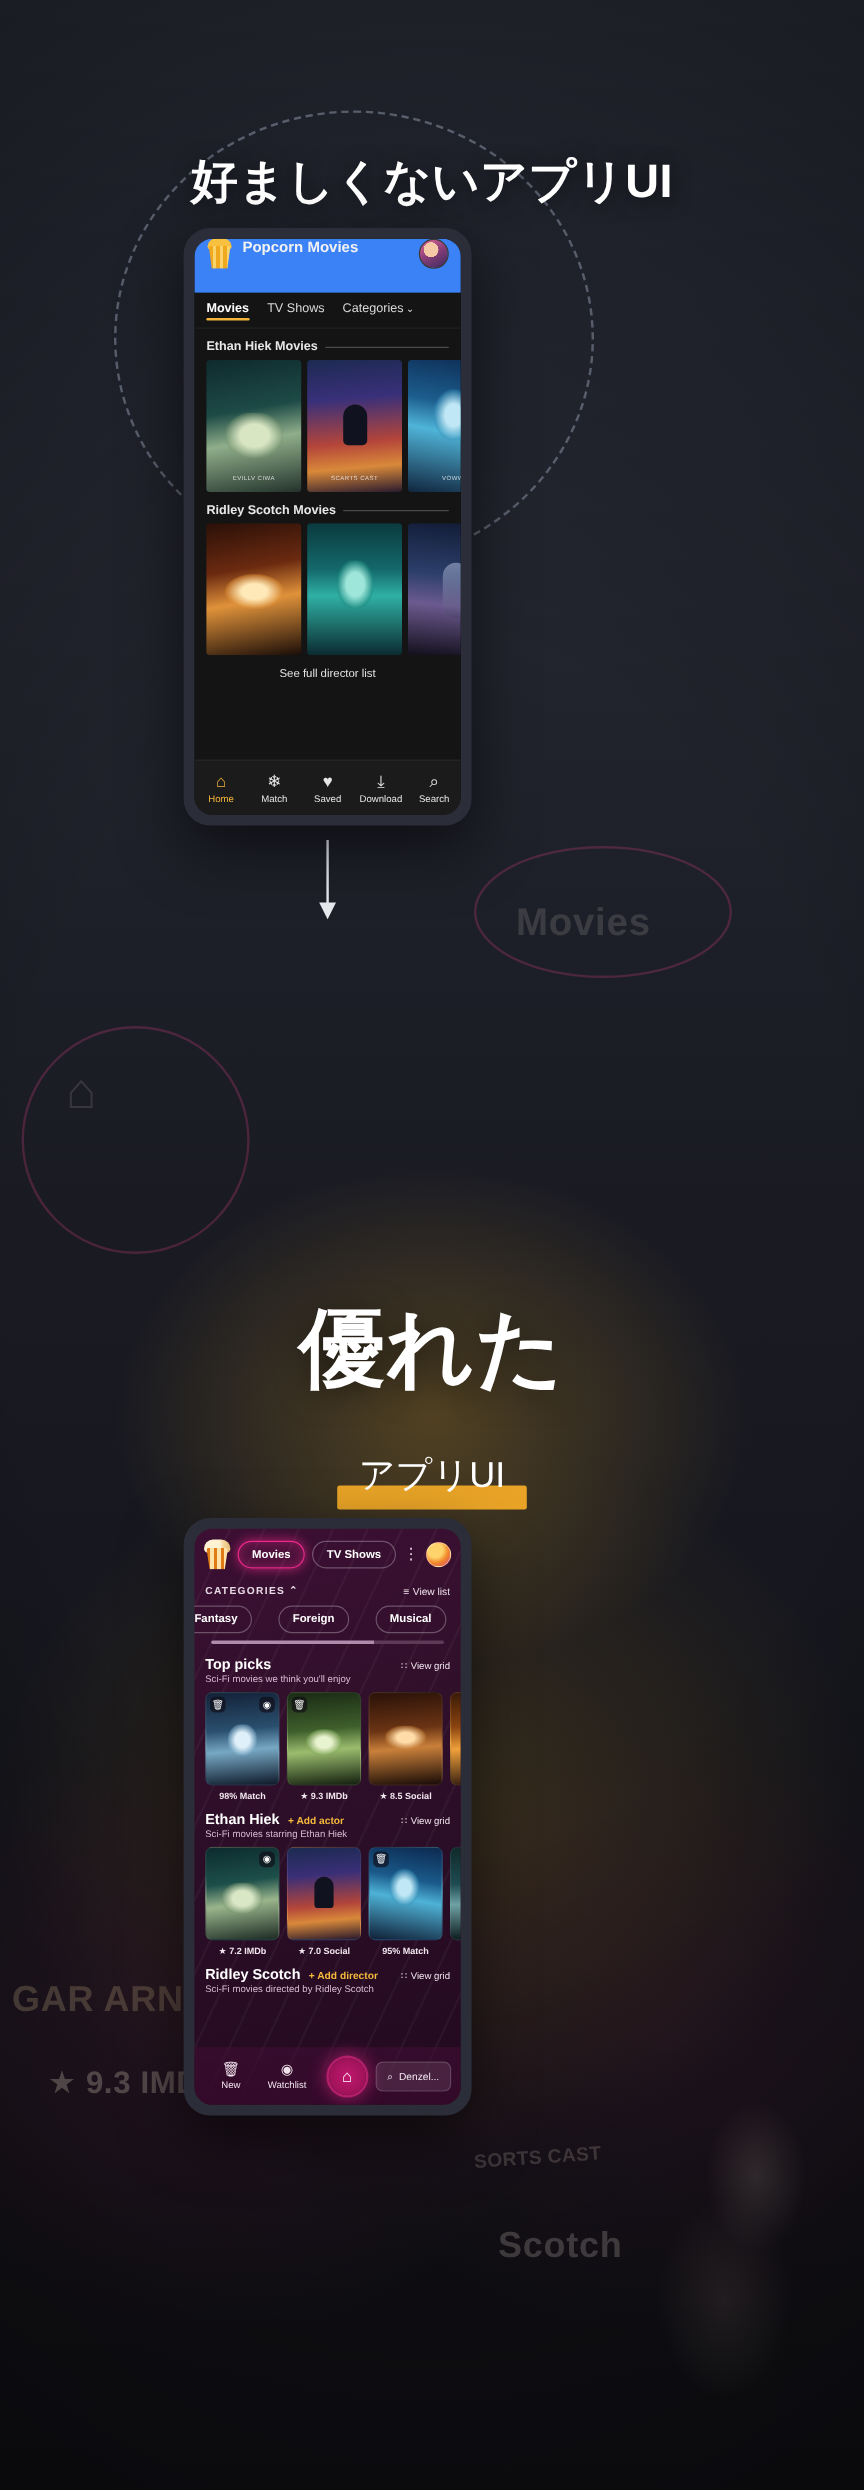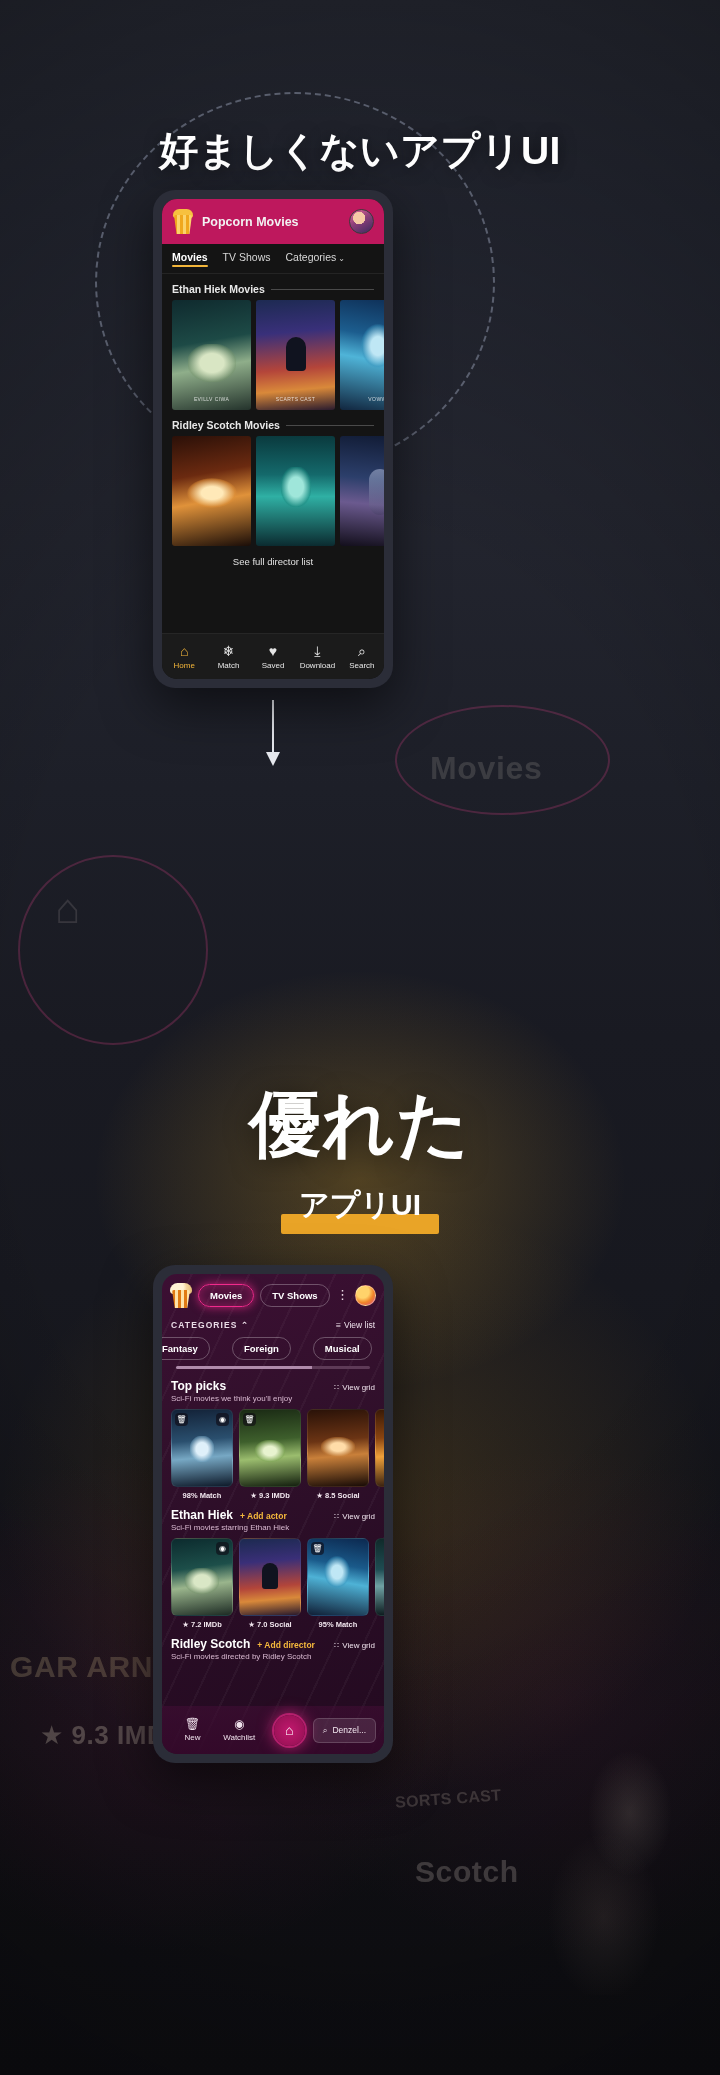"Popcorn Movies" .p1-header { align-items: center -> flex-start; background: #be185d -> #3b82f6 }
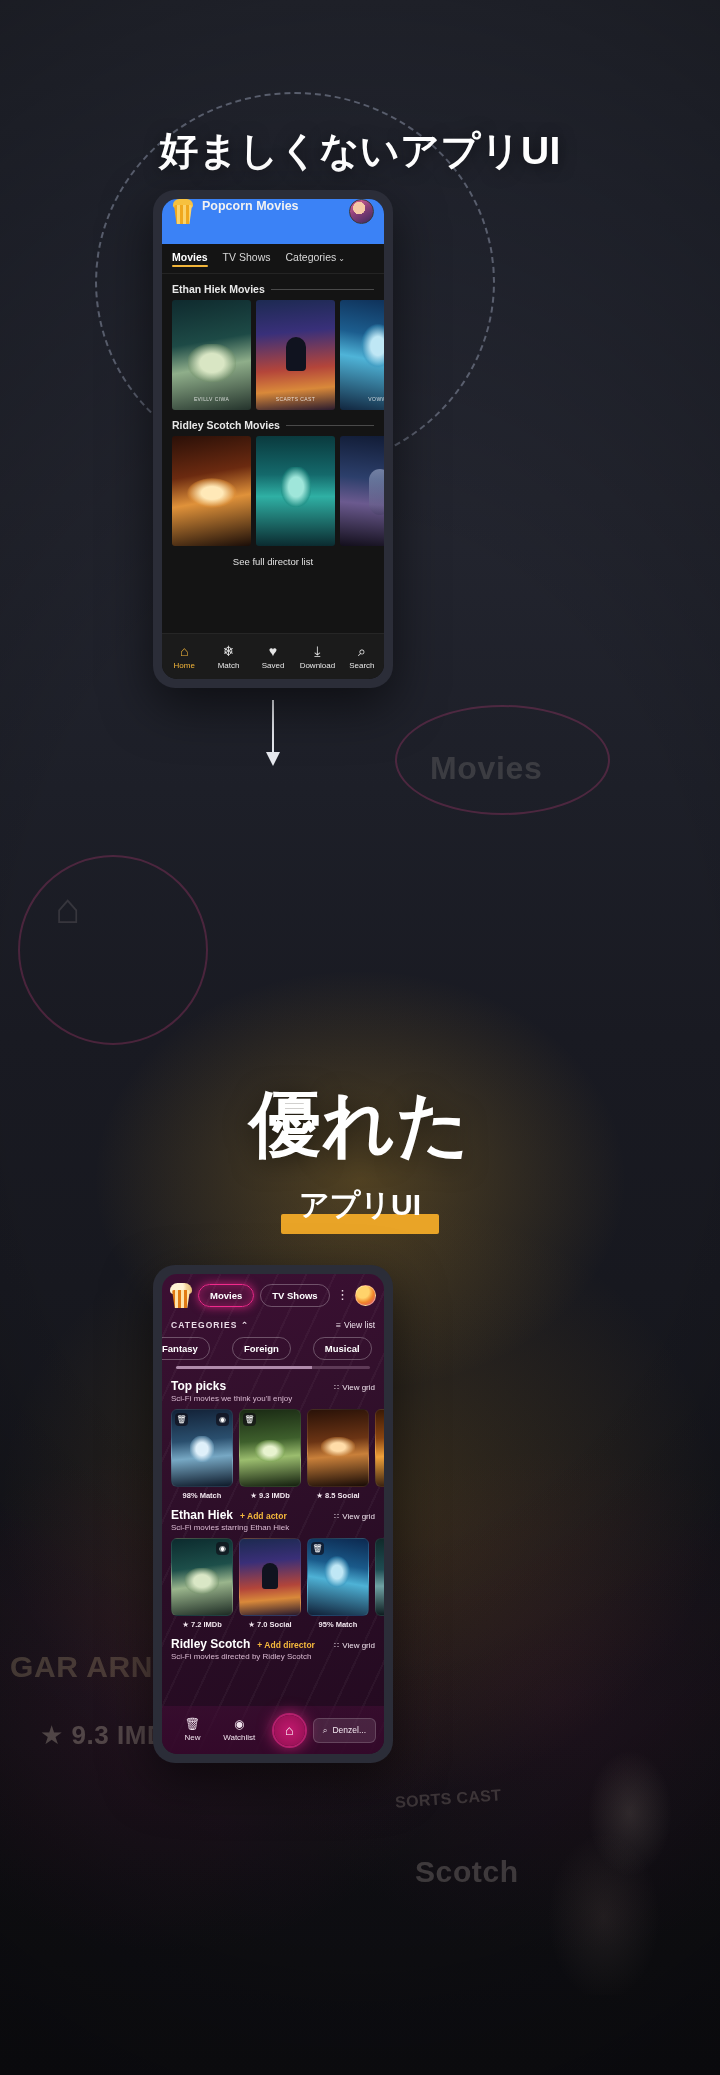"アプリUI" .h2-sub { font-weight: 700 -> 400; margin-top: none -> 24px }
